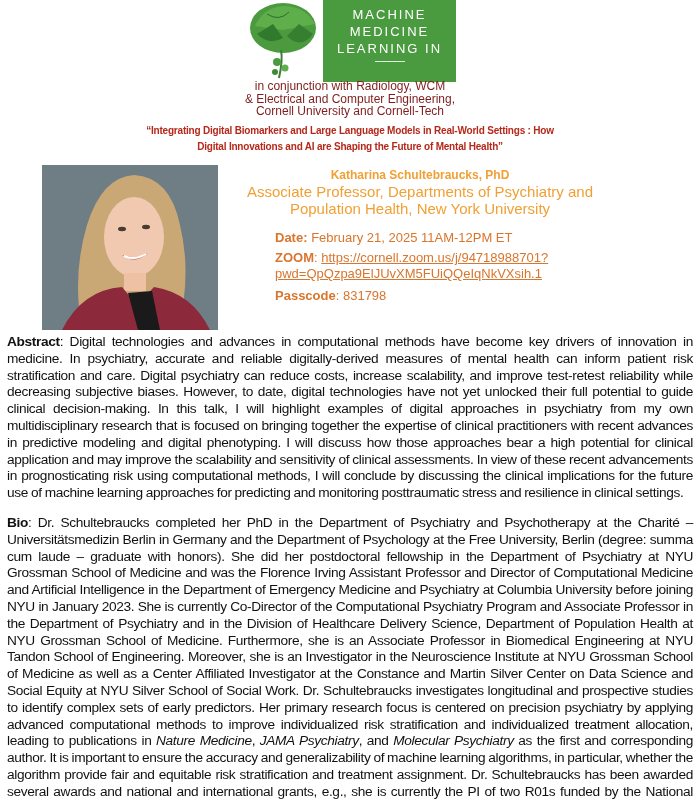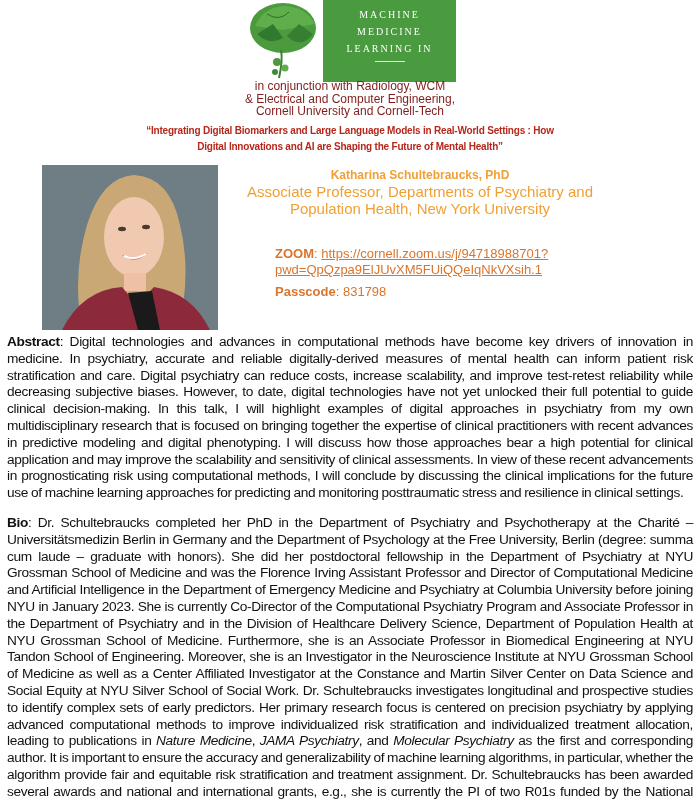"MACHINE" .logo-panel .l1 { font-family: Liberation Serif, serif -> Liberation Sans, sans-serif; font-size: 10px -> 13px }
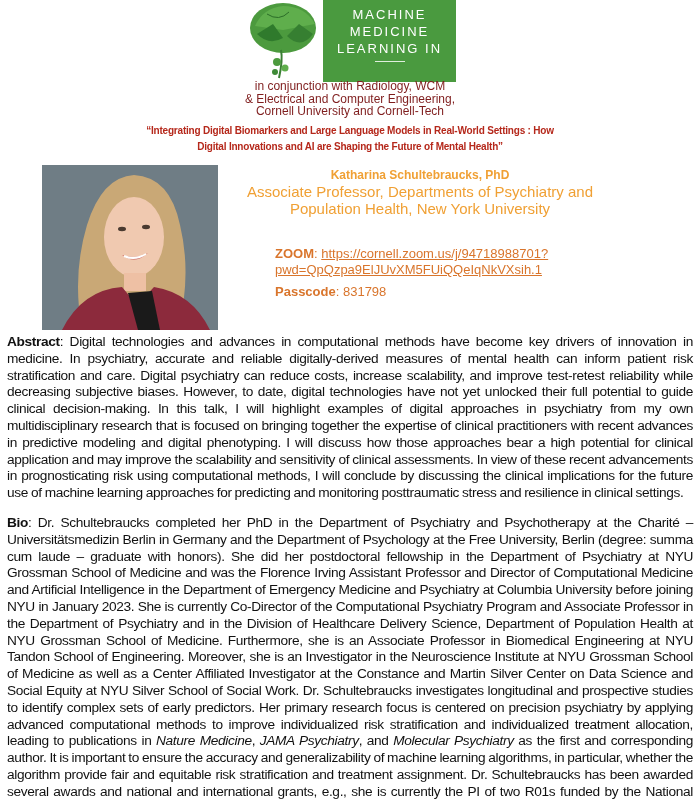"Date: February 21, 2025 11AM-12PM" p.row { html: none -> <p> <b>Date:</b><span> February 21, 2025 11AM-12PM ET</span> </p> }
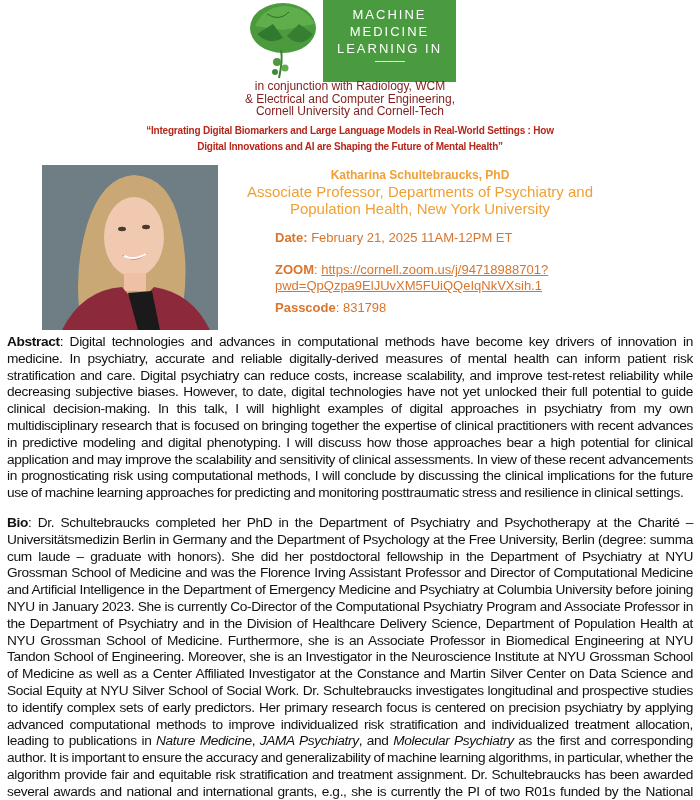"ZOOM:" p.row { margin-top: 16px -> 4px }
